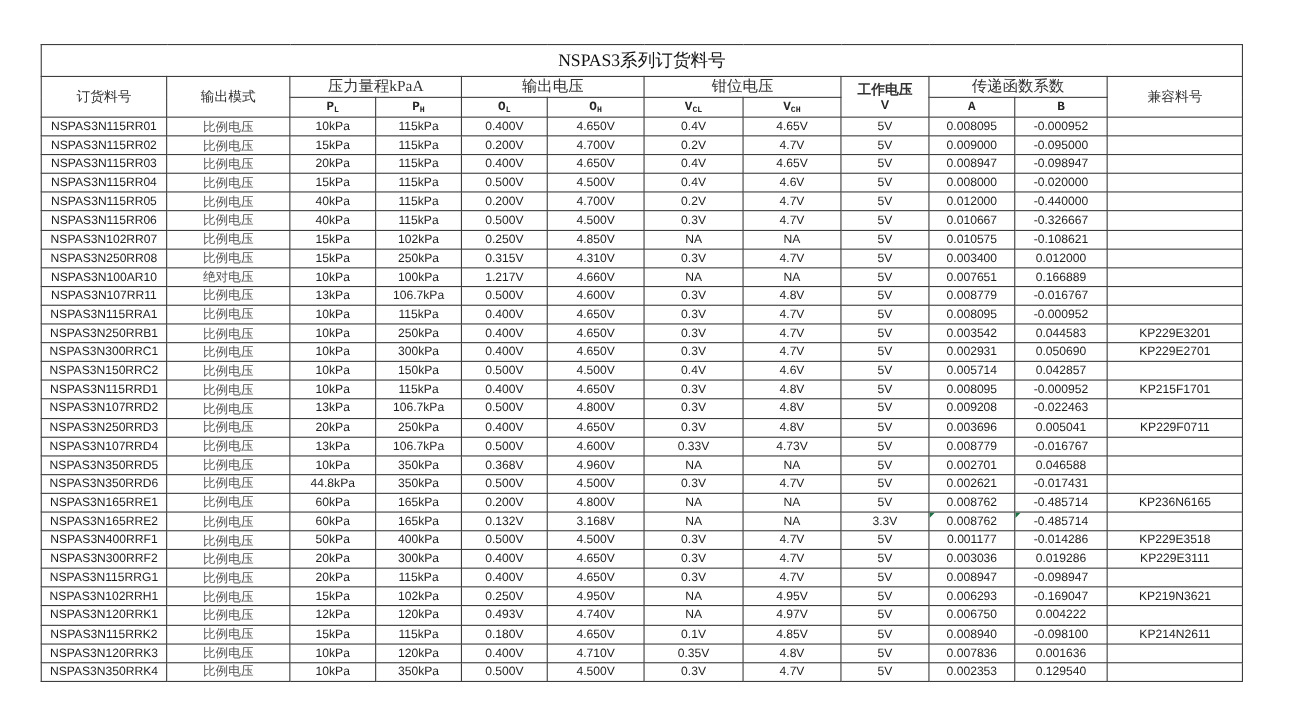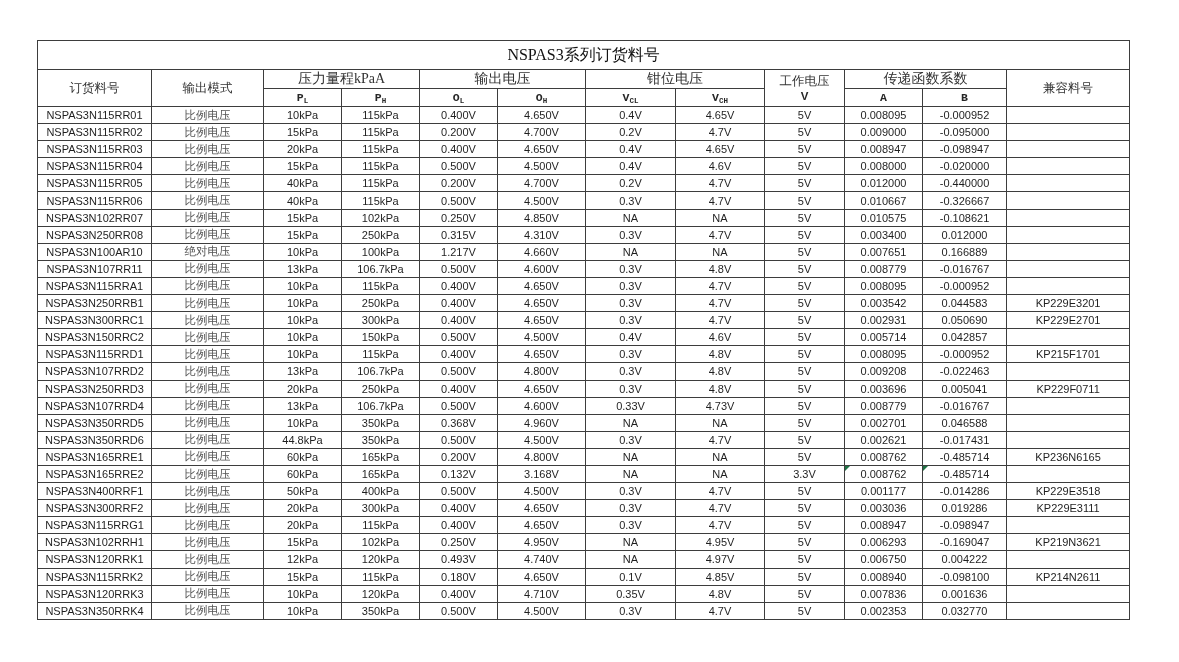"工作电压" th.merged .wv1 { font-weight: none -> bold }
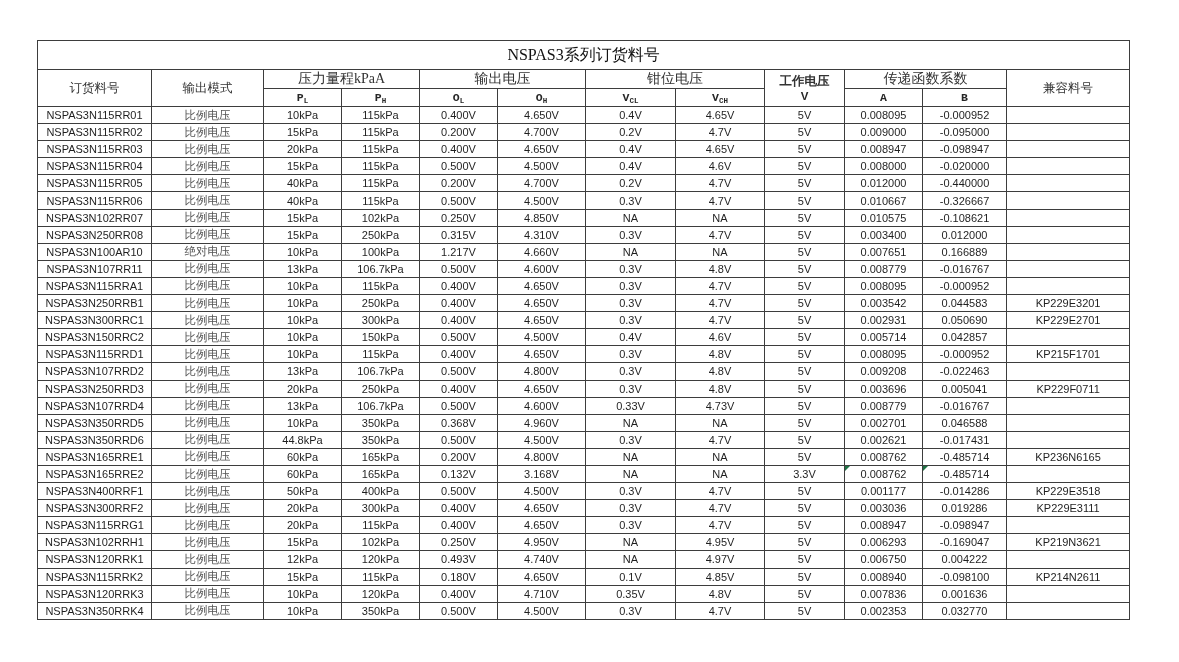"0.032770" td { text: 0.032770 -> 0.129540 }
